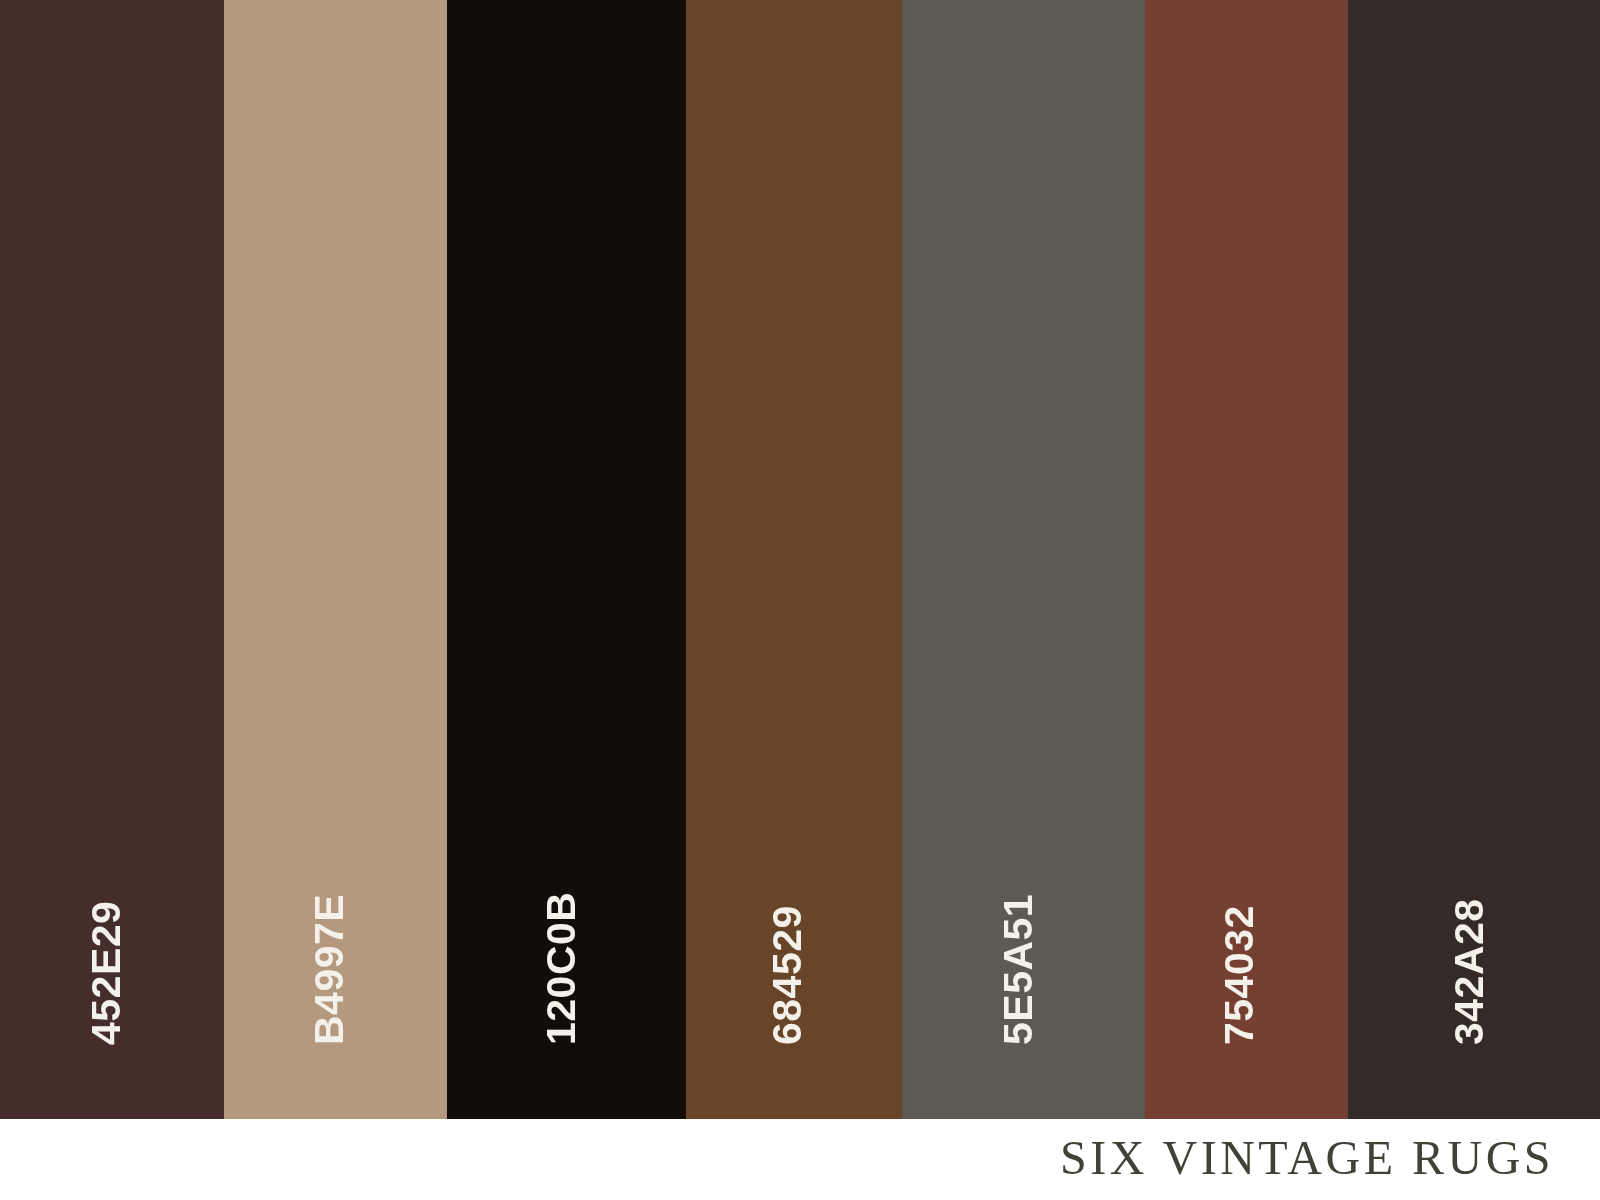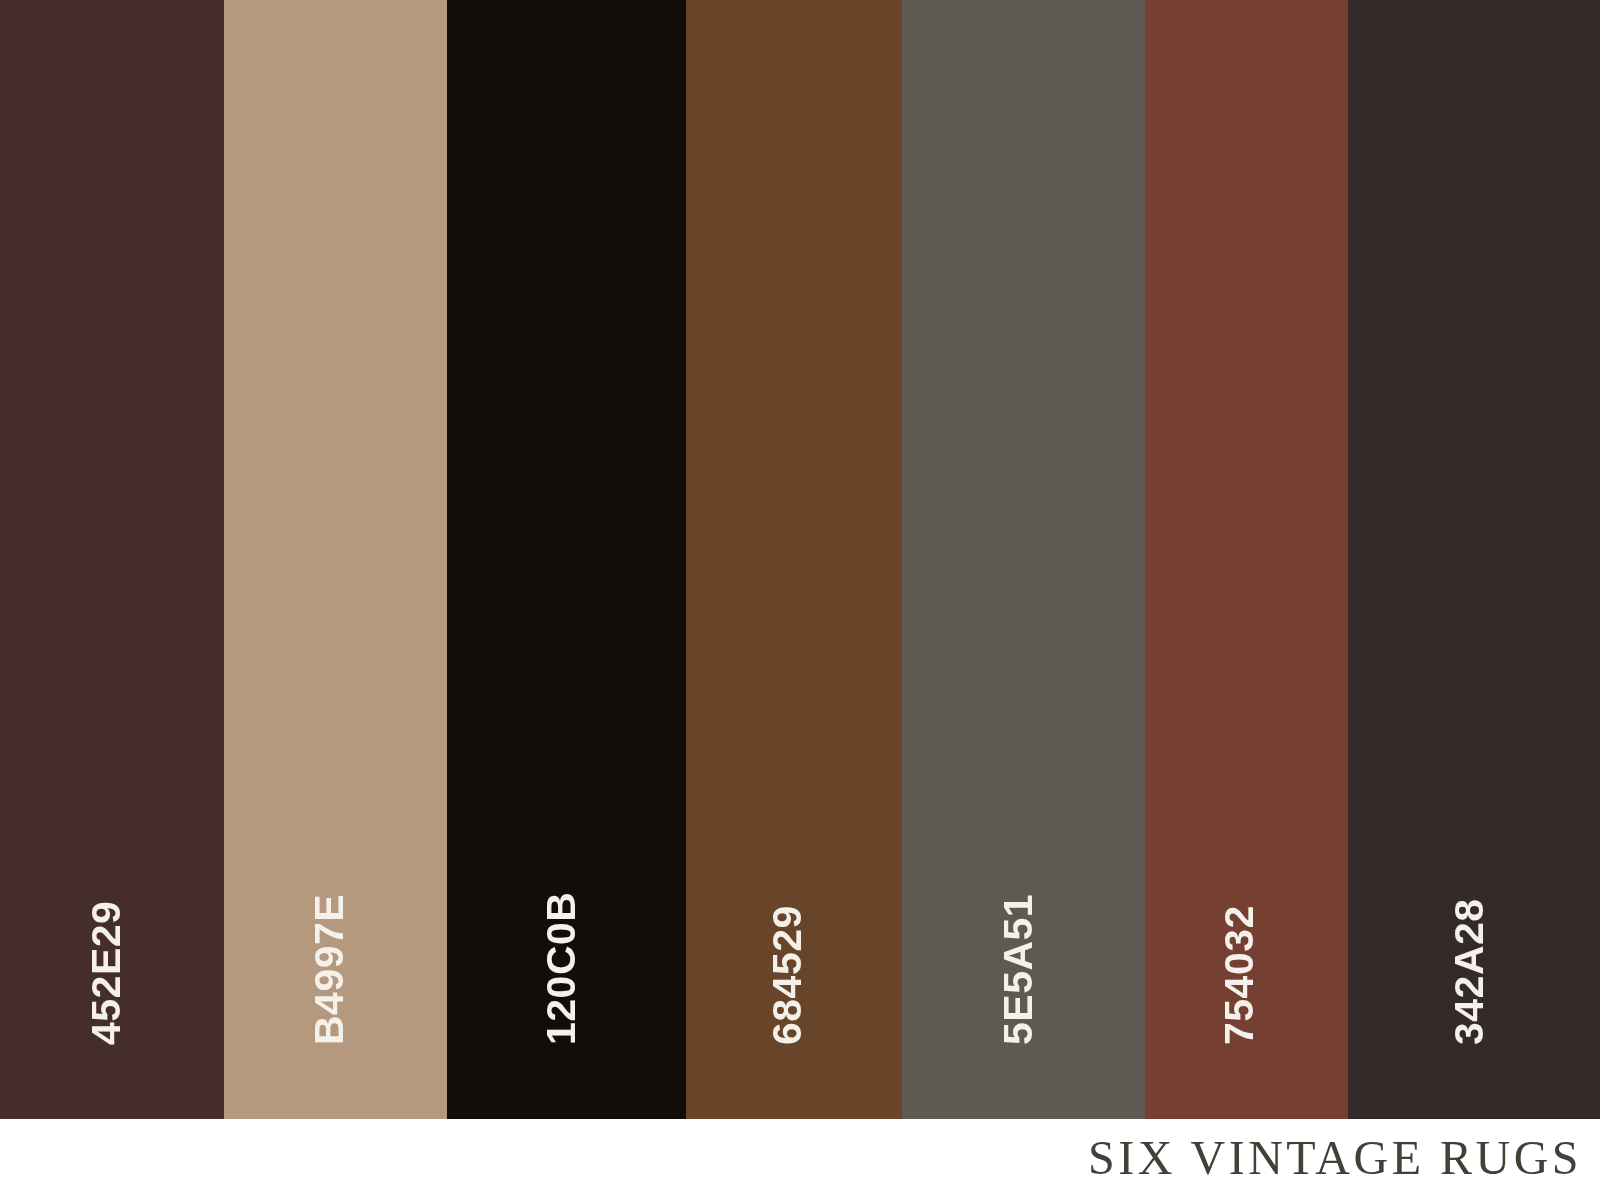"SIX VINTAGE RUGS" #brand-wordmark { padding-right: 18px -> 46px }
